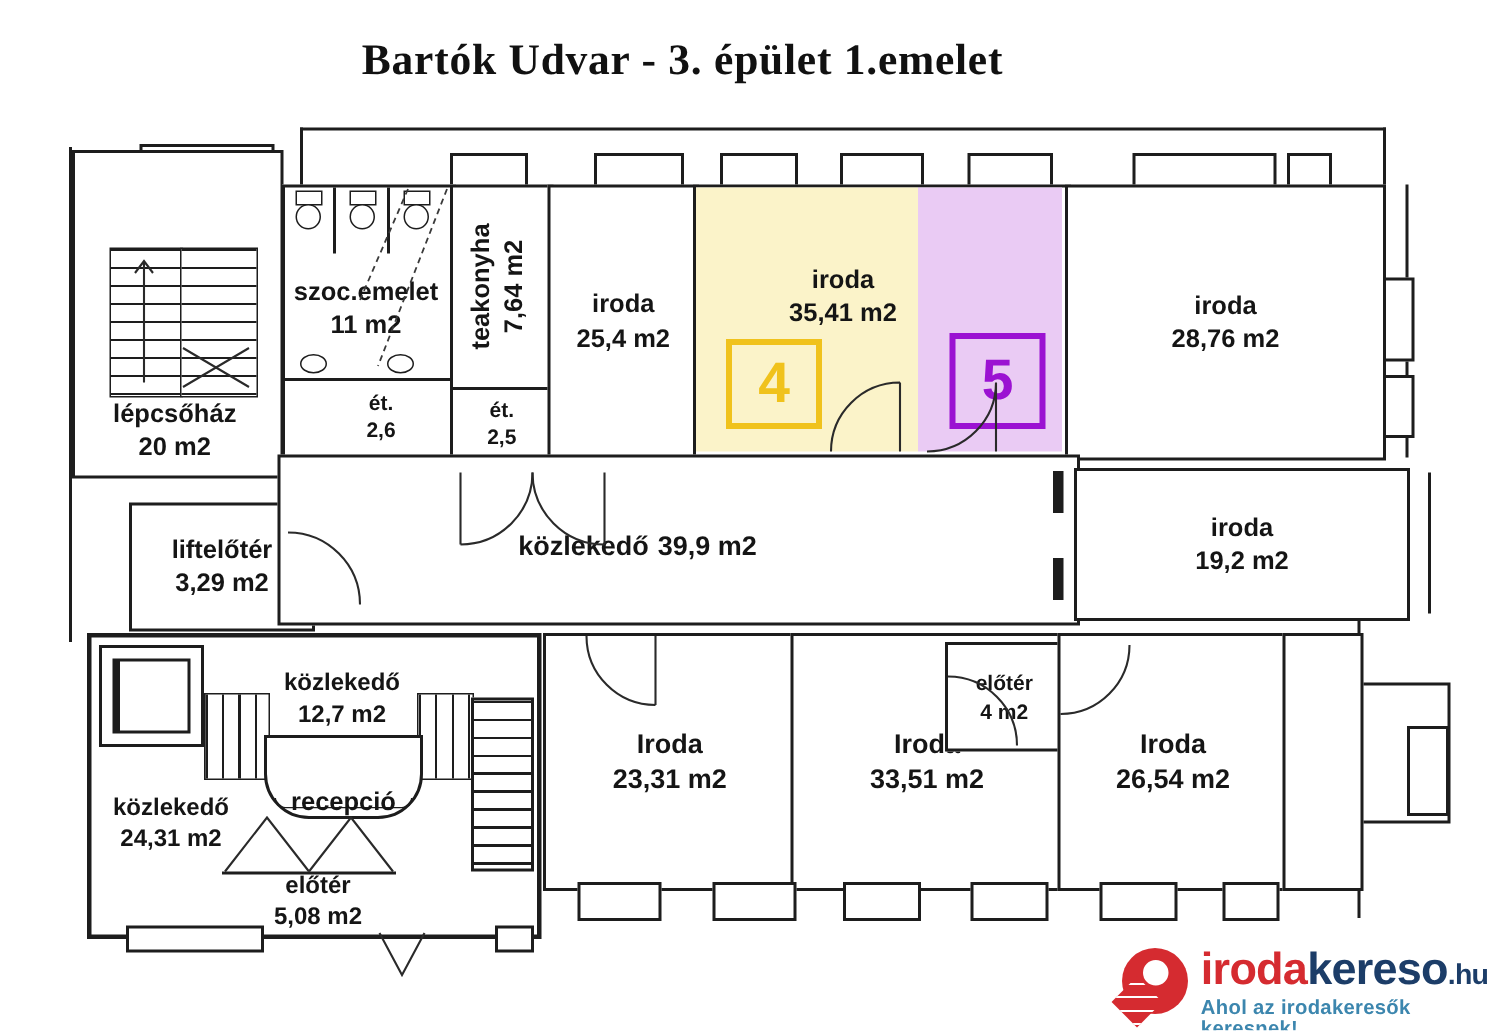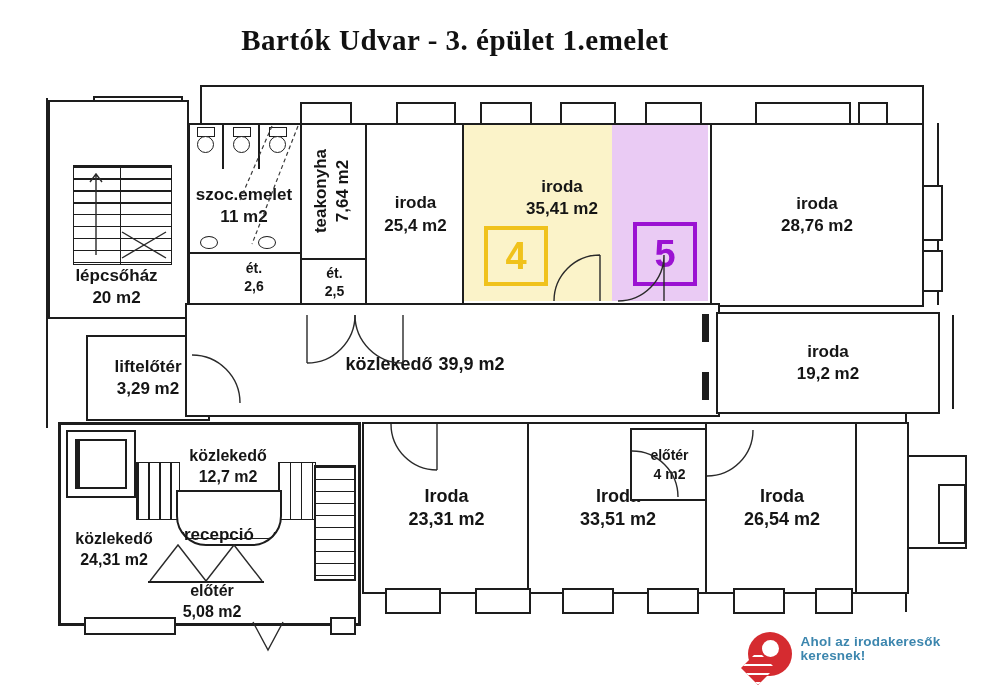"recepció" .desk-inner { justify-content: none -> center }
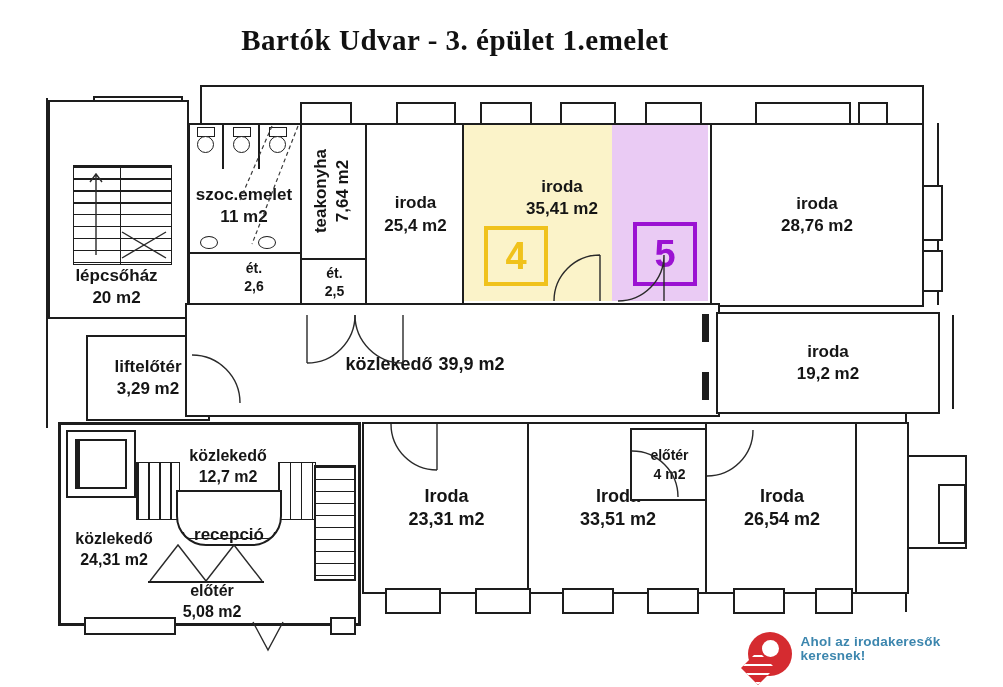"irodakereso.hu" div.brand { html: none -> <div> <span>iroda</span><span>kereso</span><span>.hu</span> </div> }
